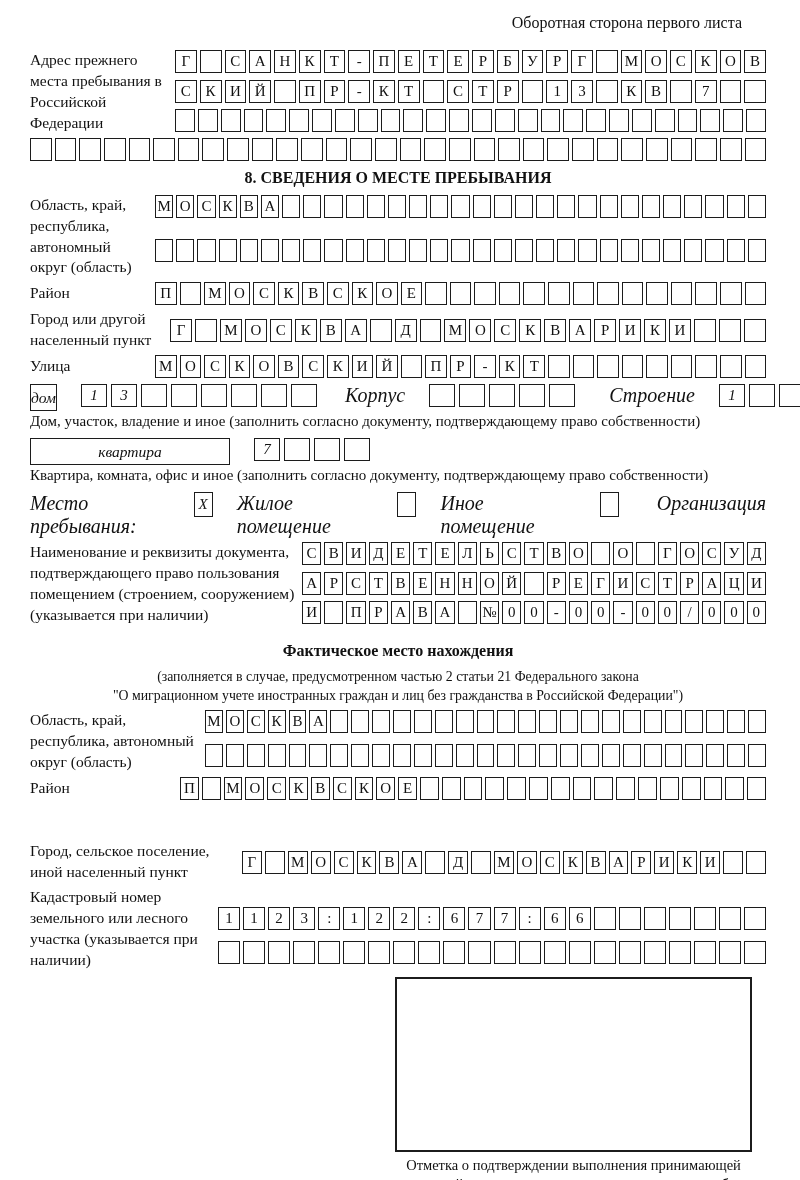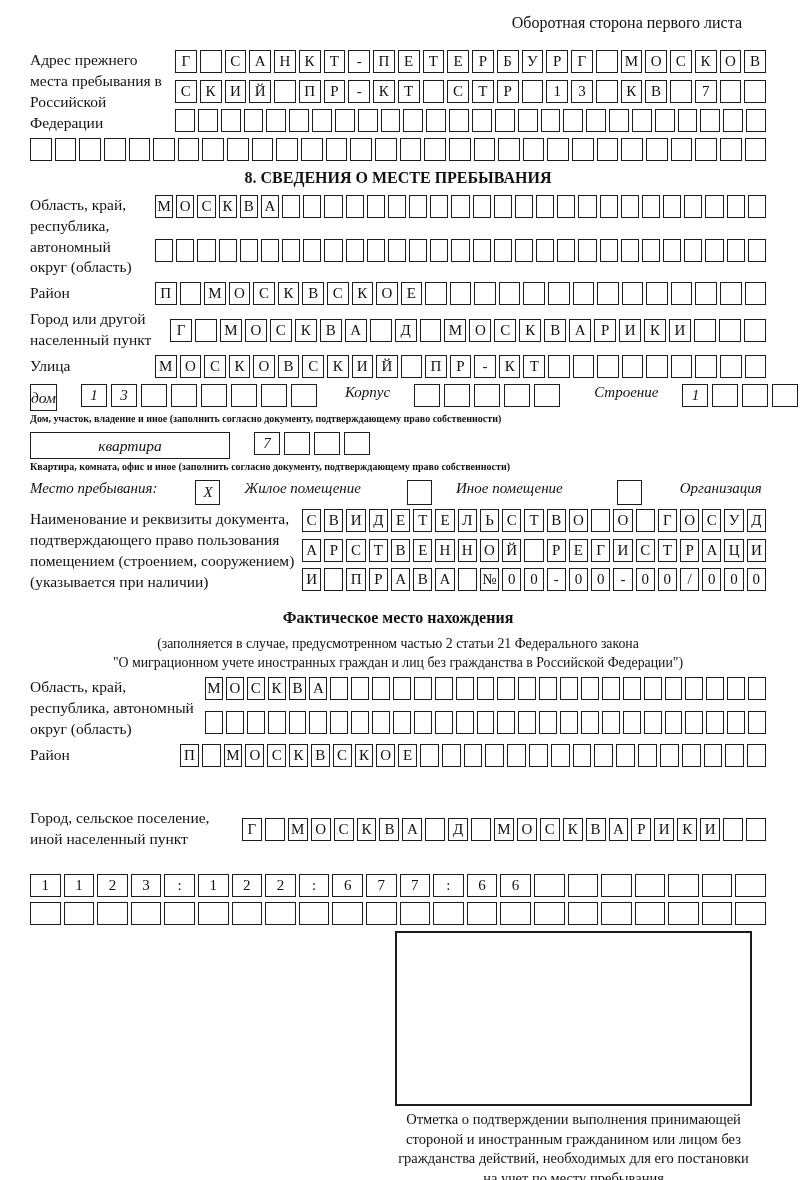"Корпус" .inline-label { font-size: 15px -> 20px }
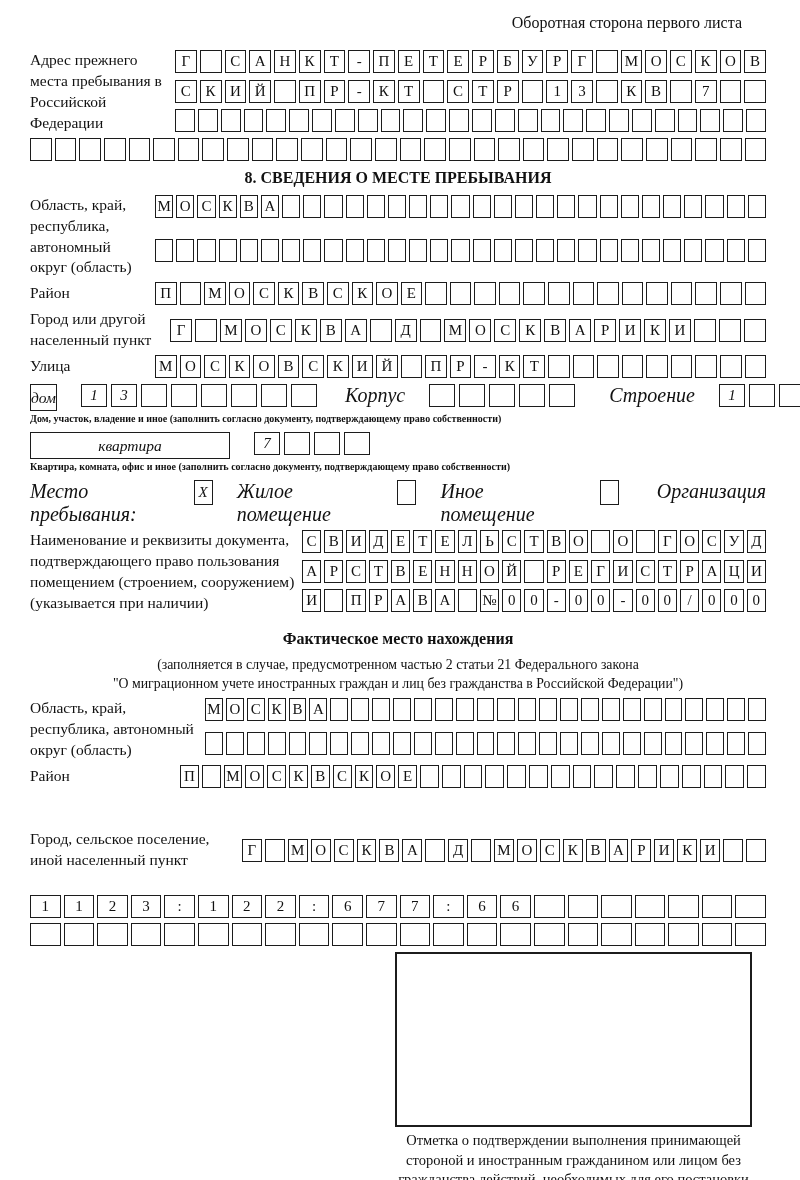"Дом, участок, владение и иное" .left-note { font-size: 10px -> 15px; font-weight: bold -> none }
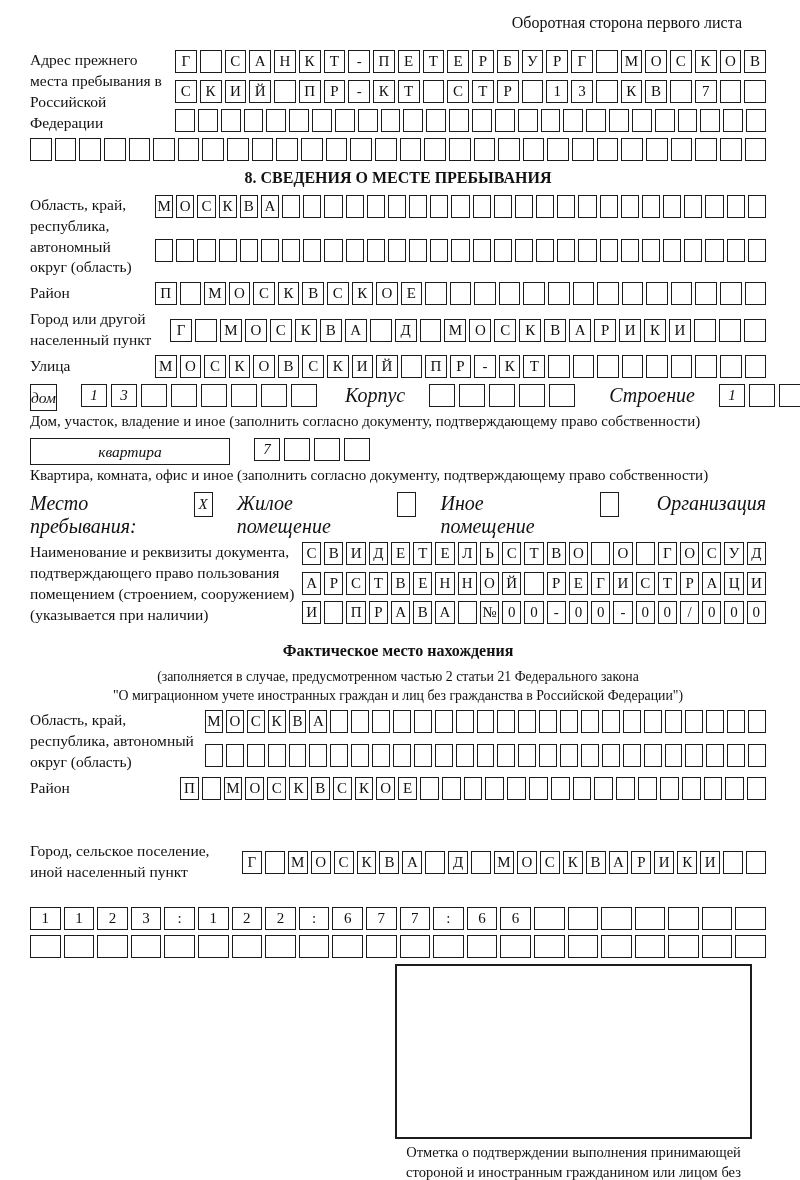"Кадастровый номер земельного или лесного" div.label { html: none -> <div>Кадастровый номер земельного или лесного участка (указывается при наличии)</div> }
